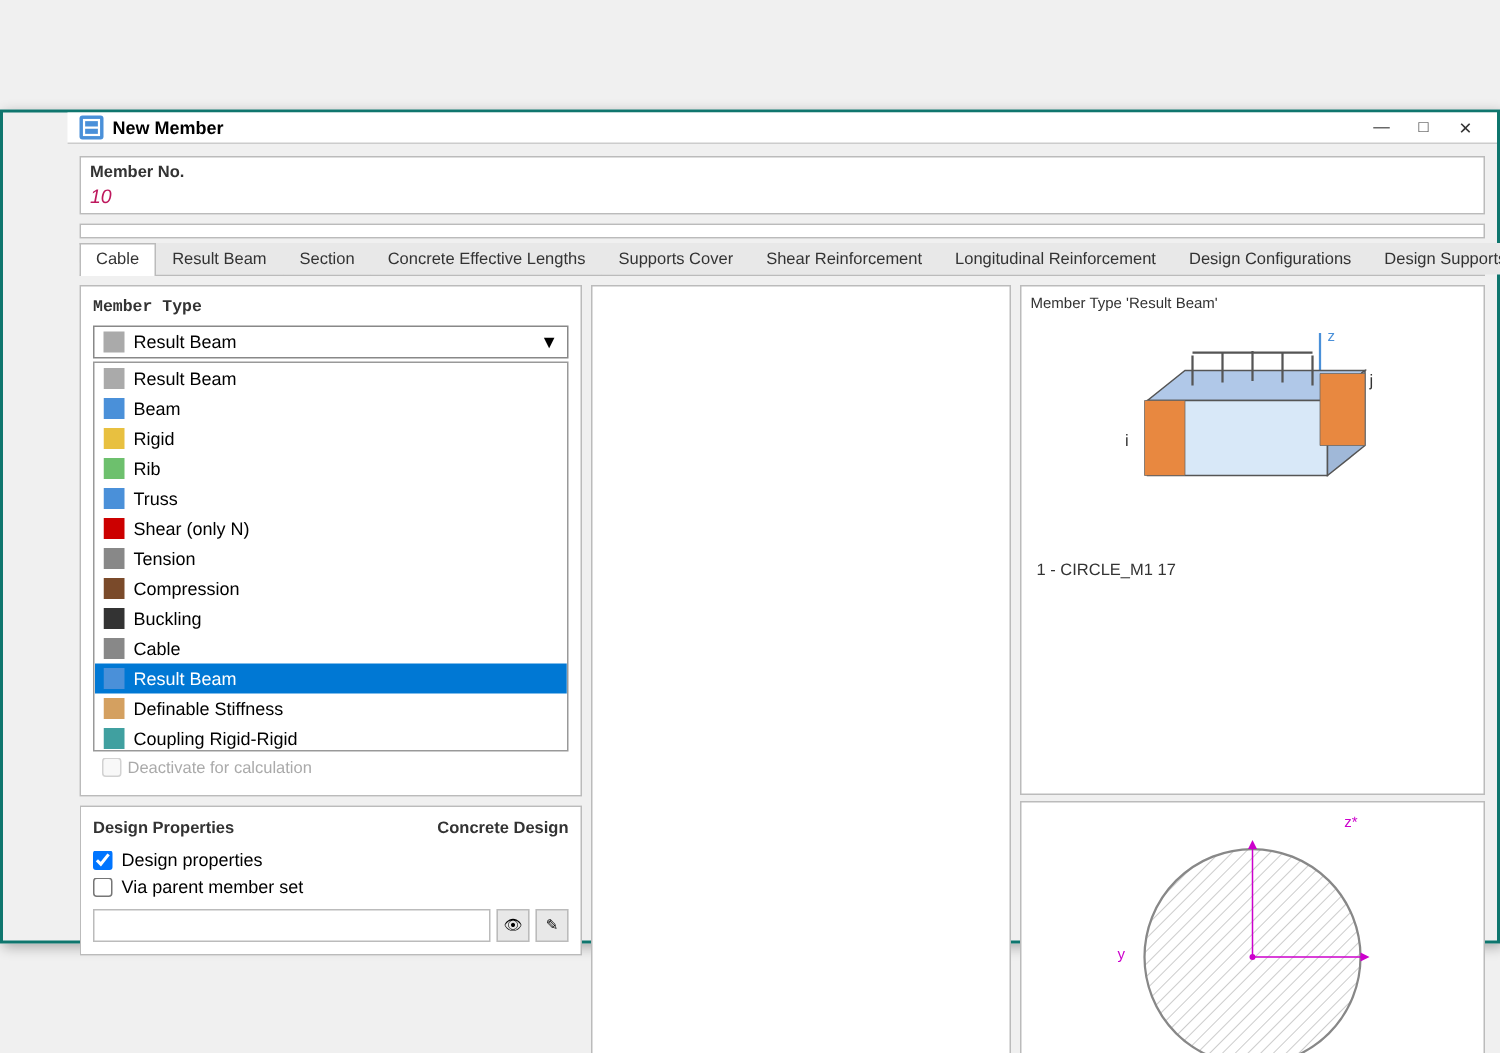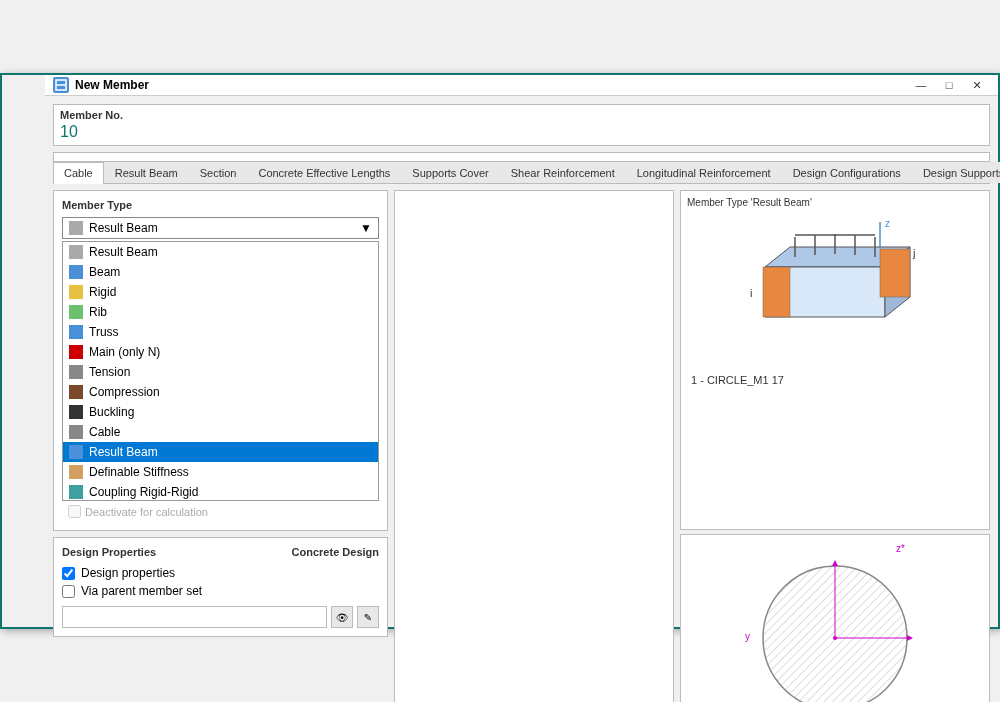"10" .field-value { color: #0f766e -> #be185d; font-size: 16px -> 13px; font-style: none -> italic }
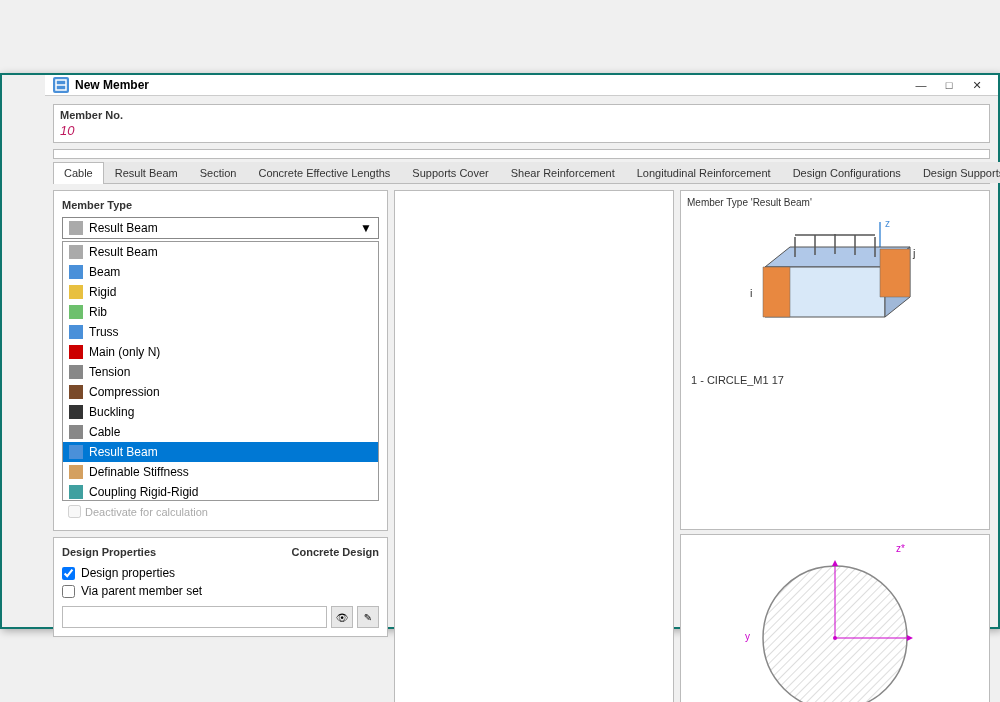"Member Type" .section-title { font-family: none -> Liberation Mono, monospace }
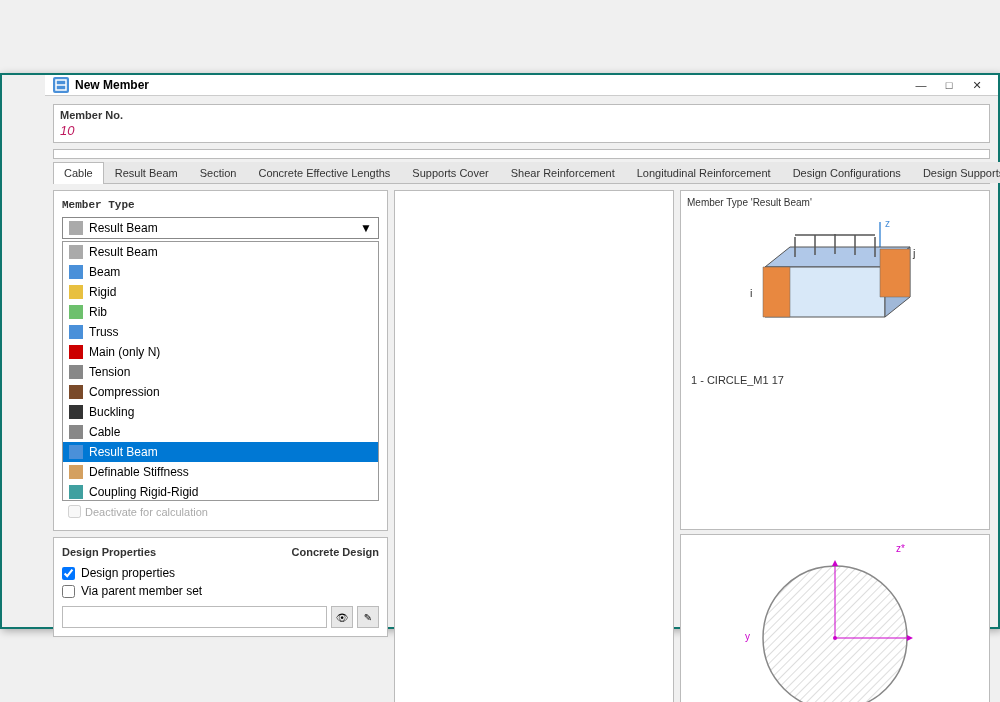"Main (only N)" span { text: Main -> Shear }
